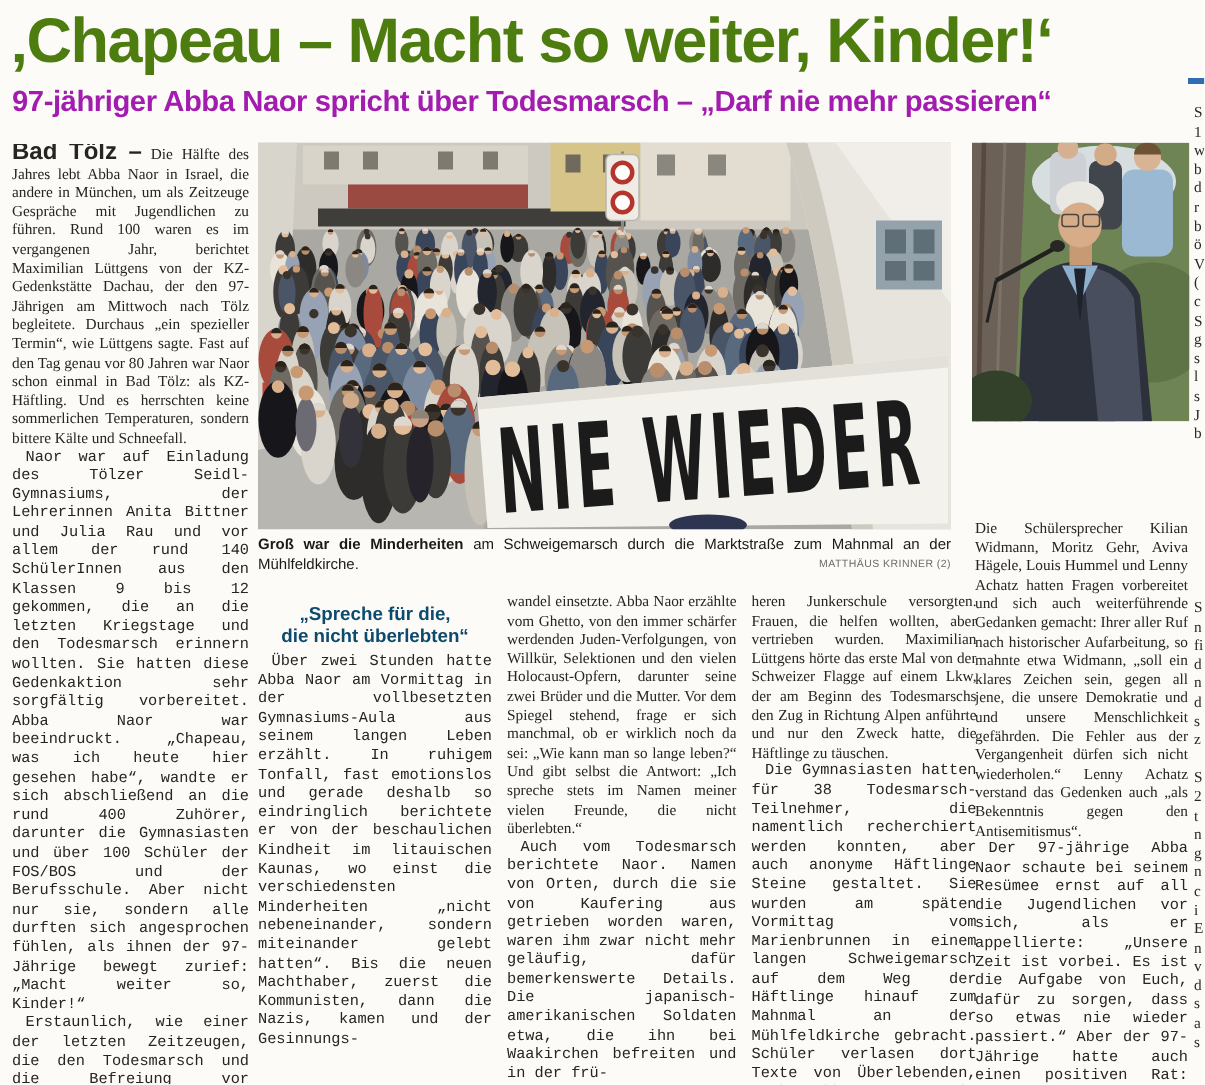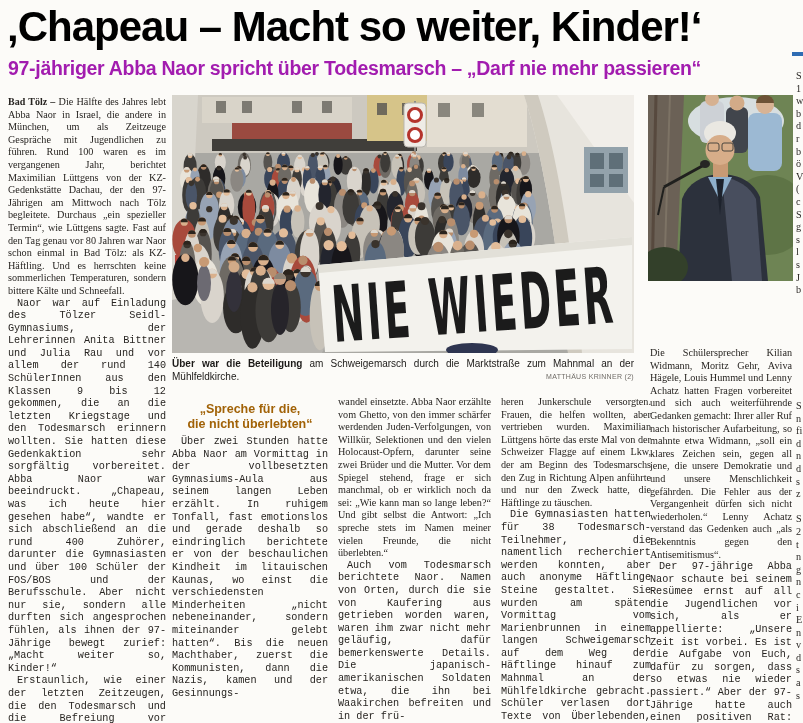"‚Chapeau – Macht so weiter," .headline { color: #000000 -> #4d7c0f }
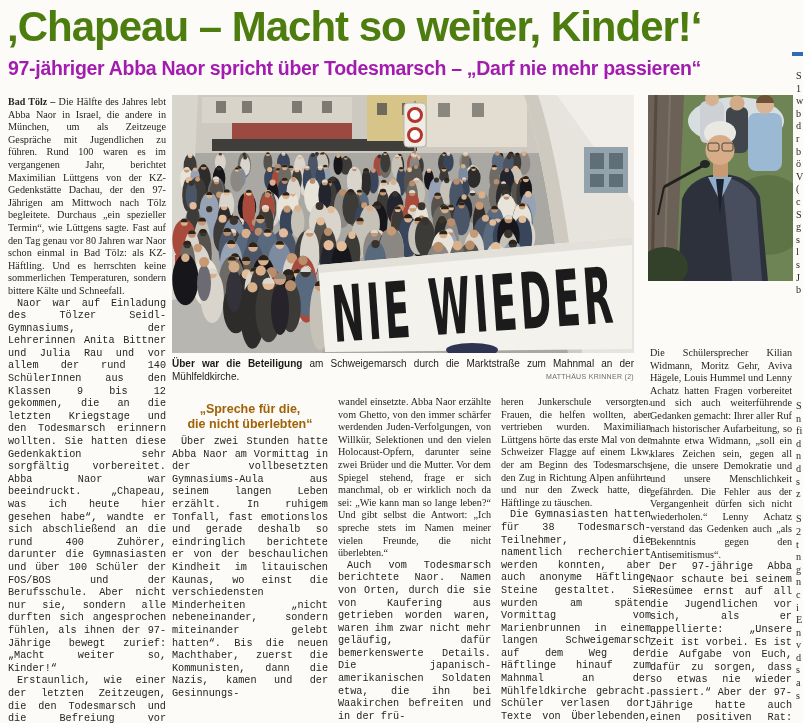"Bad Tölz –" .dateline { font-family: Liberation Serif, serif -> Liberation Sans, sans-serif; font-size: 10px -> 16px }
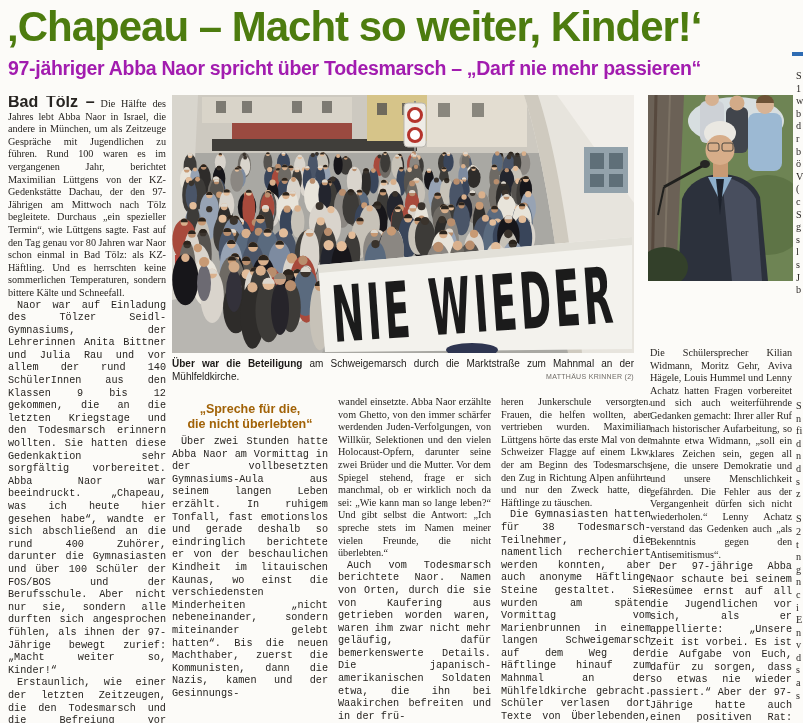"Über war die Beteiligung" b { text: Über war die Beteiligung -> Groß war die Minderheiten }
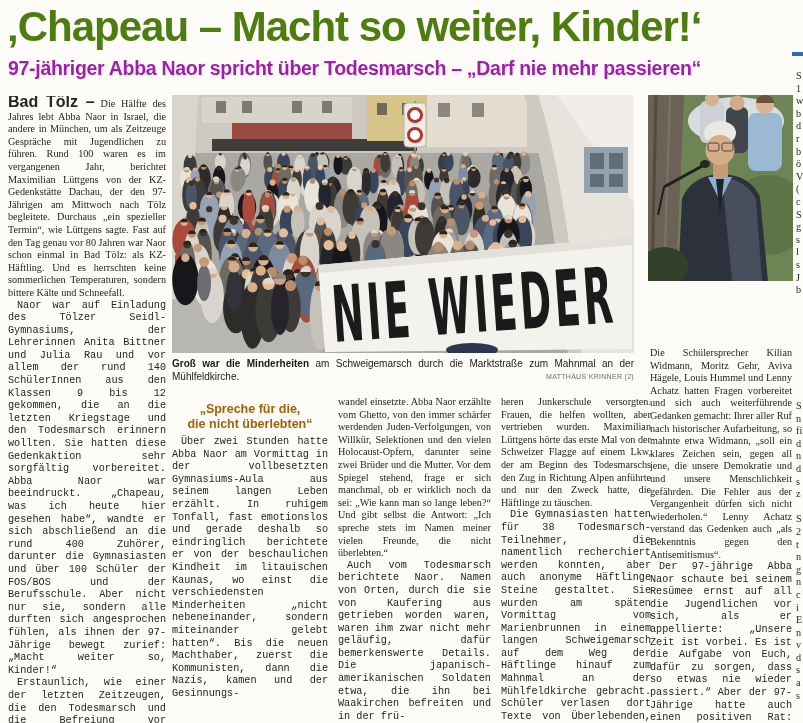"„Spreche für die," .crosshead { color: #a16207 -> #0c4a6e }
